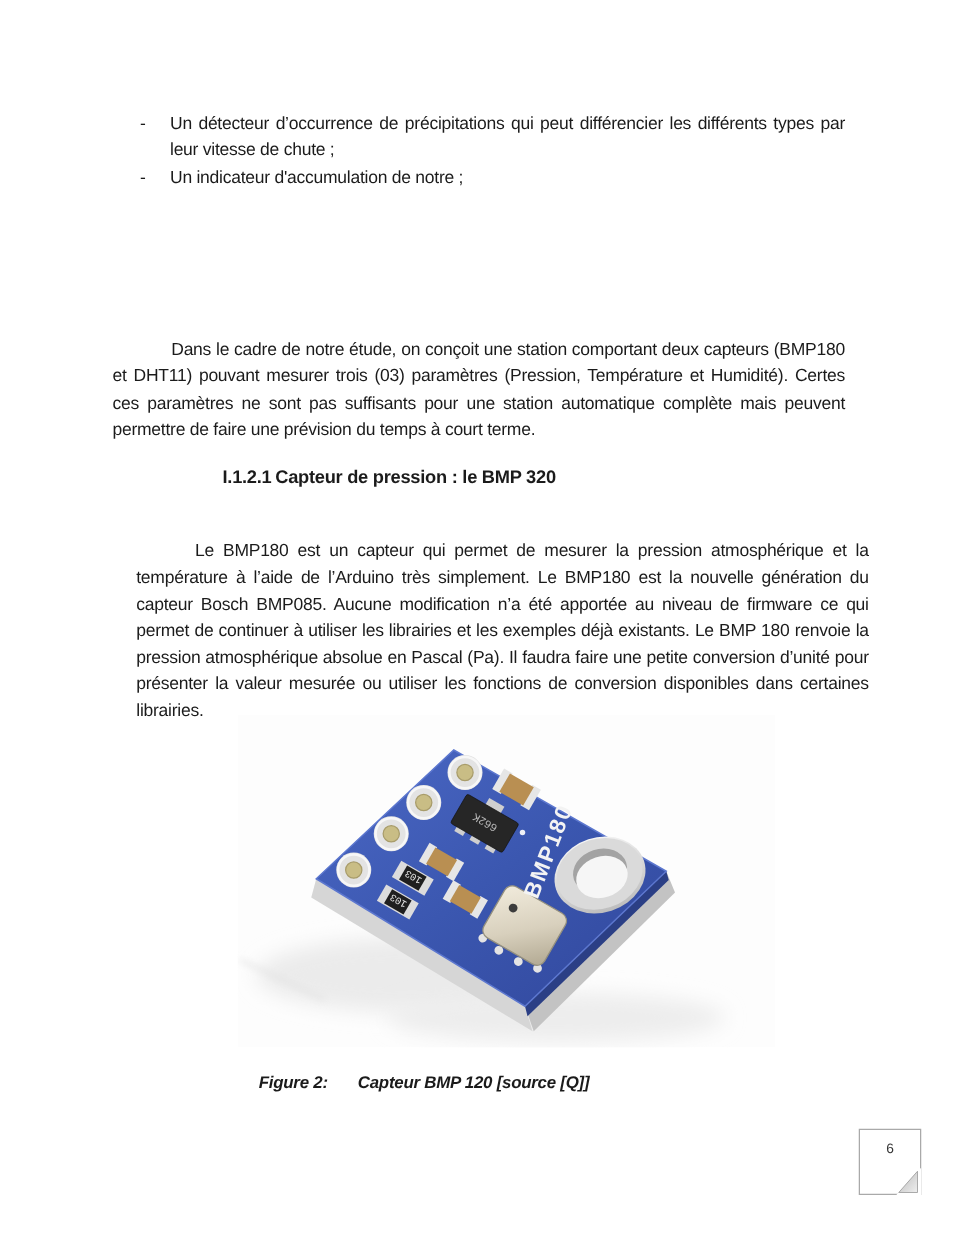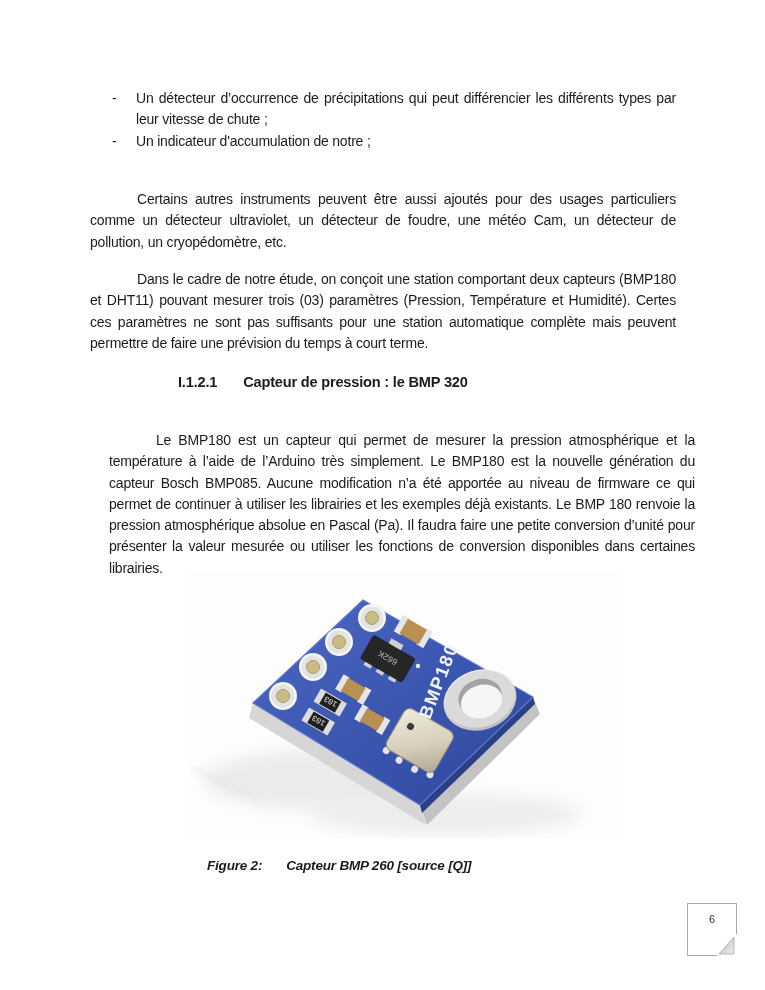"Certains autres instruments peuvent être" p.textblock { html: <p>Certains autres instruments peuvent être aussi ajoutés pour des usages particuliers comme un détecteur ultraviolet, un détecteur de foudre, une météo Cam, un détecteur de pollution, un cryopédomètre, etc.</p> -> none }
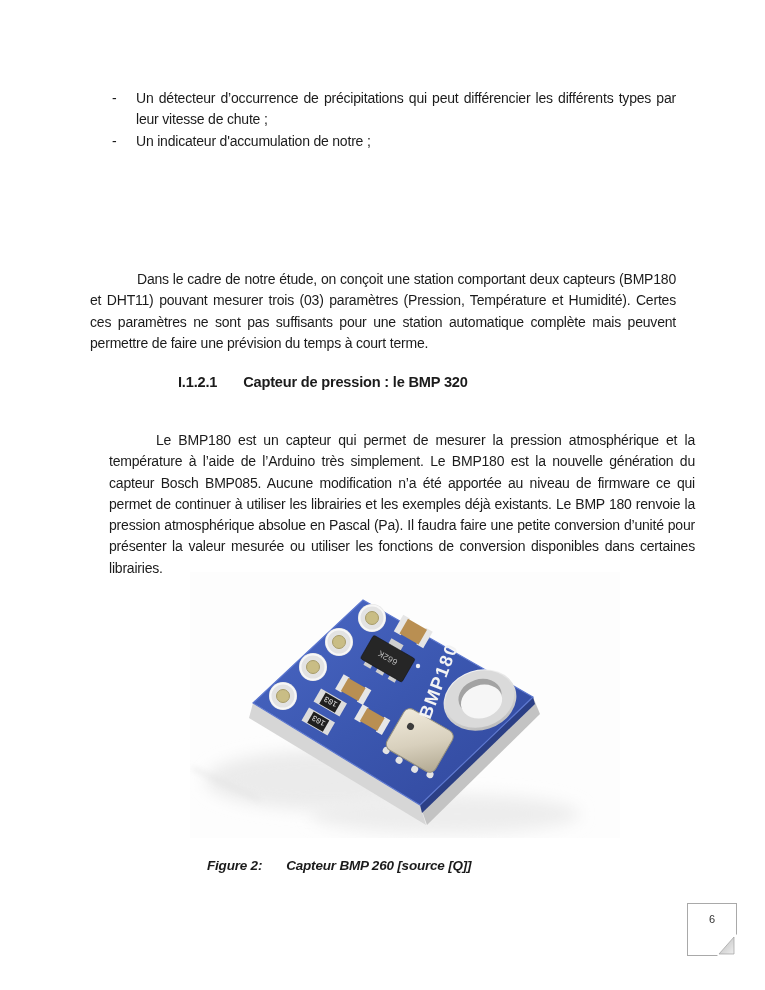"I.1.2.1" .heading .hnum { margin-right: 26px -> 3px }
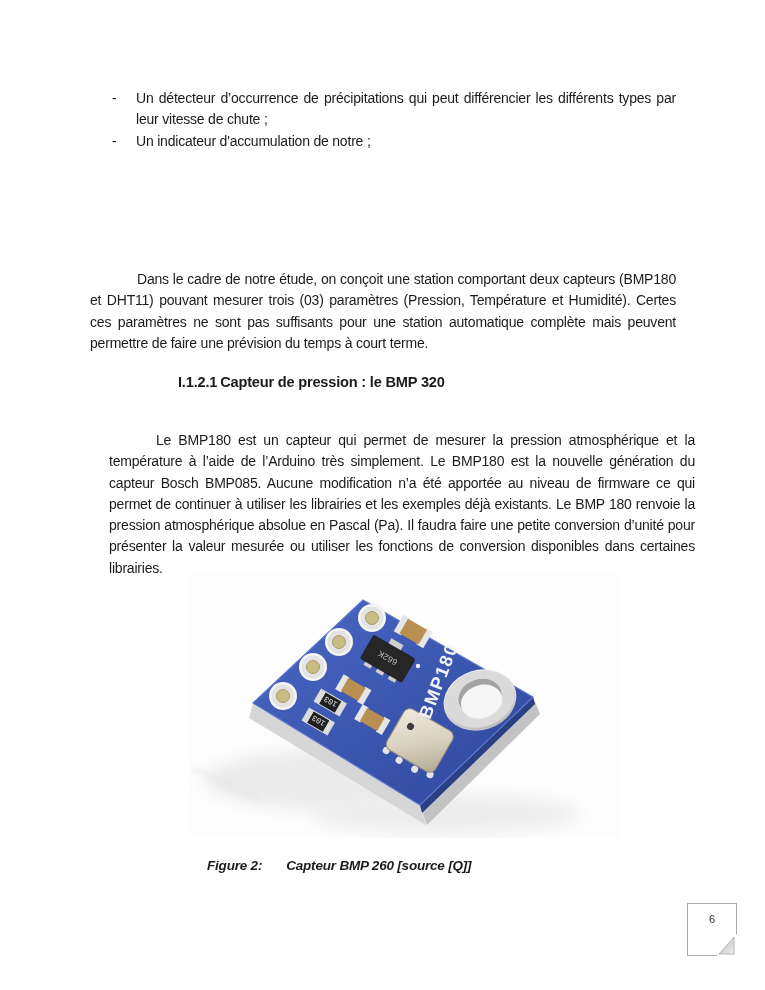"Capteur BMP 260 [source [Q]]" span.cap-text { text: 260 -> 120 }
